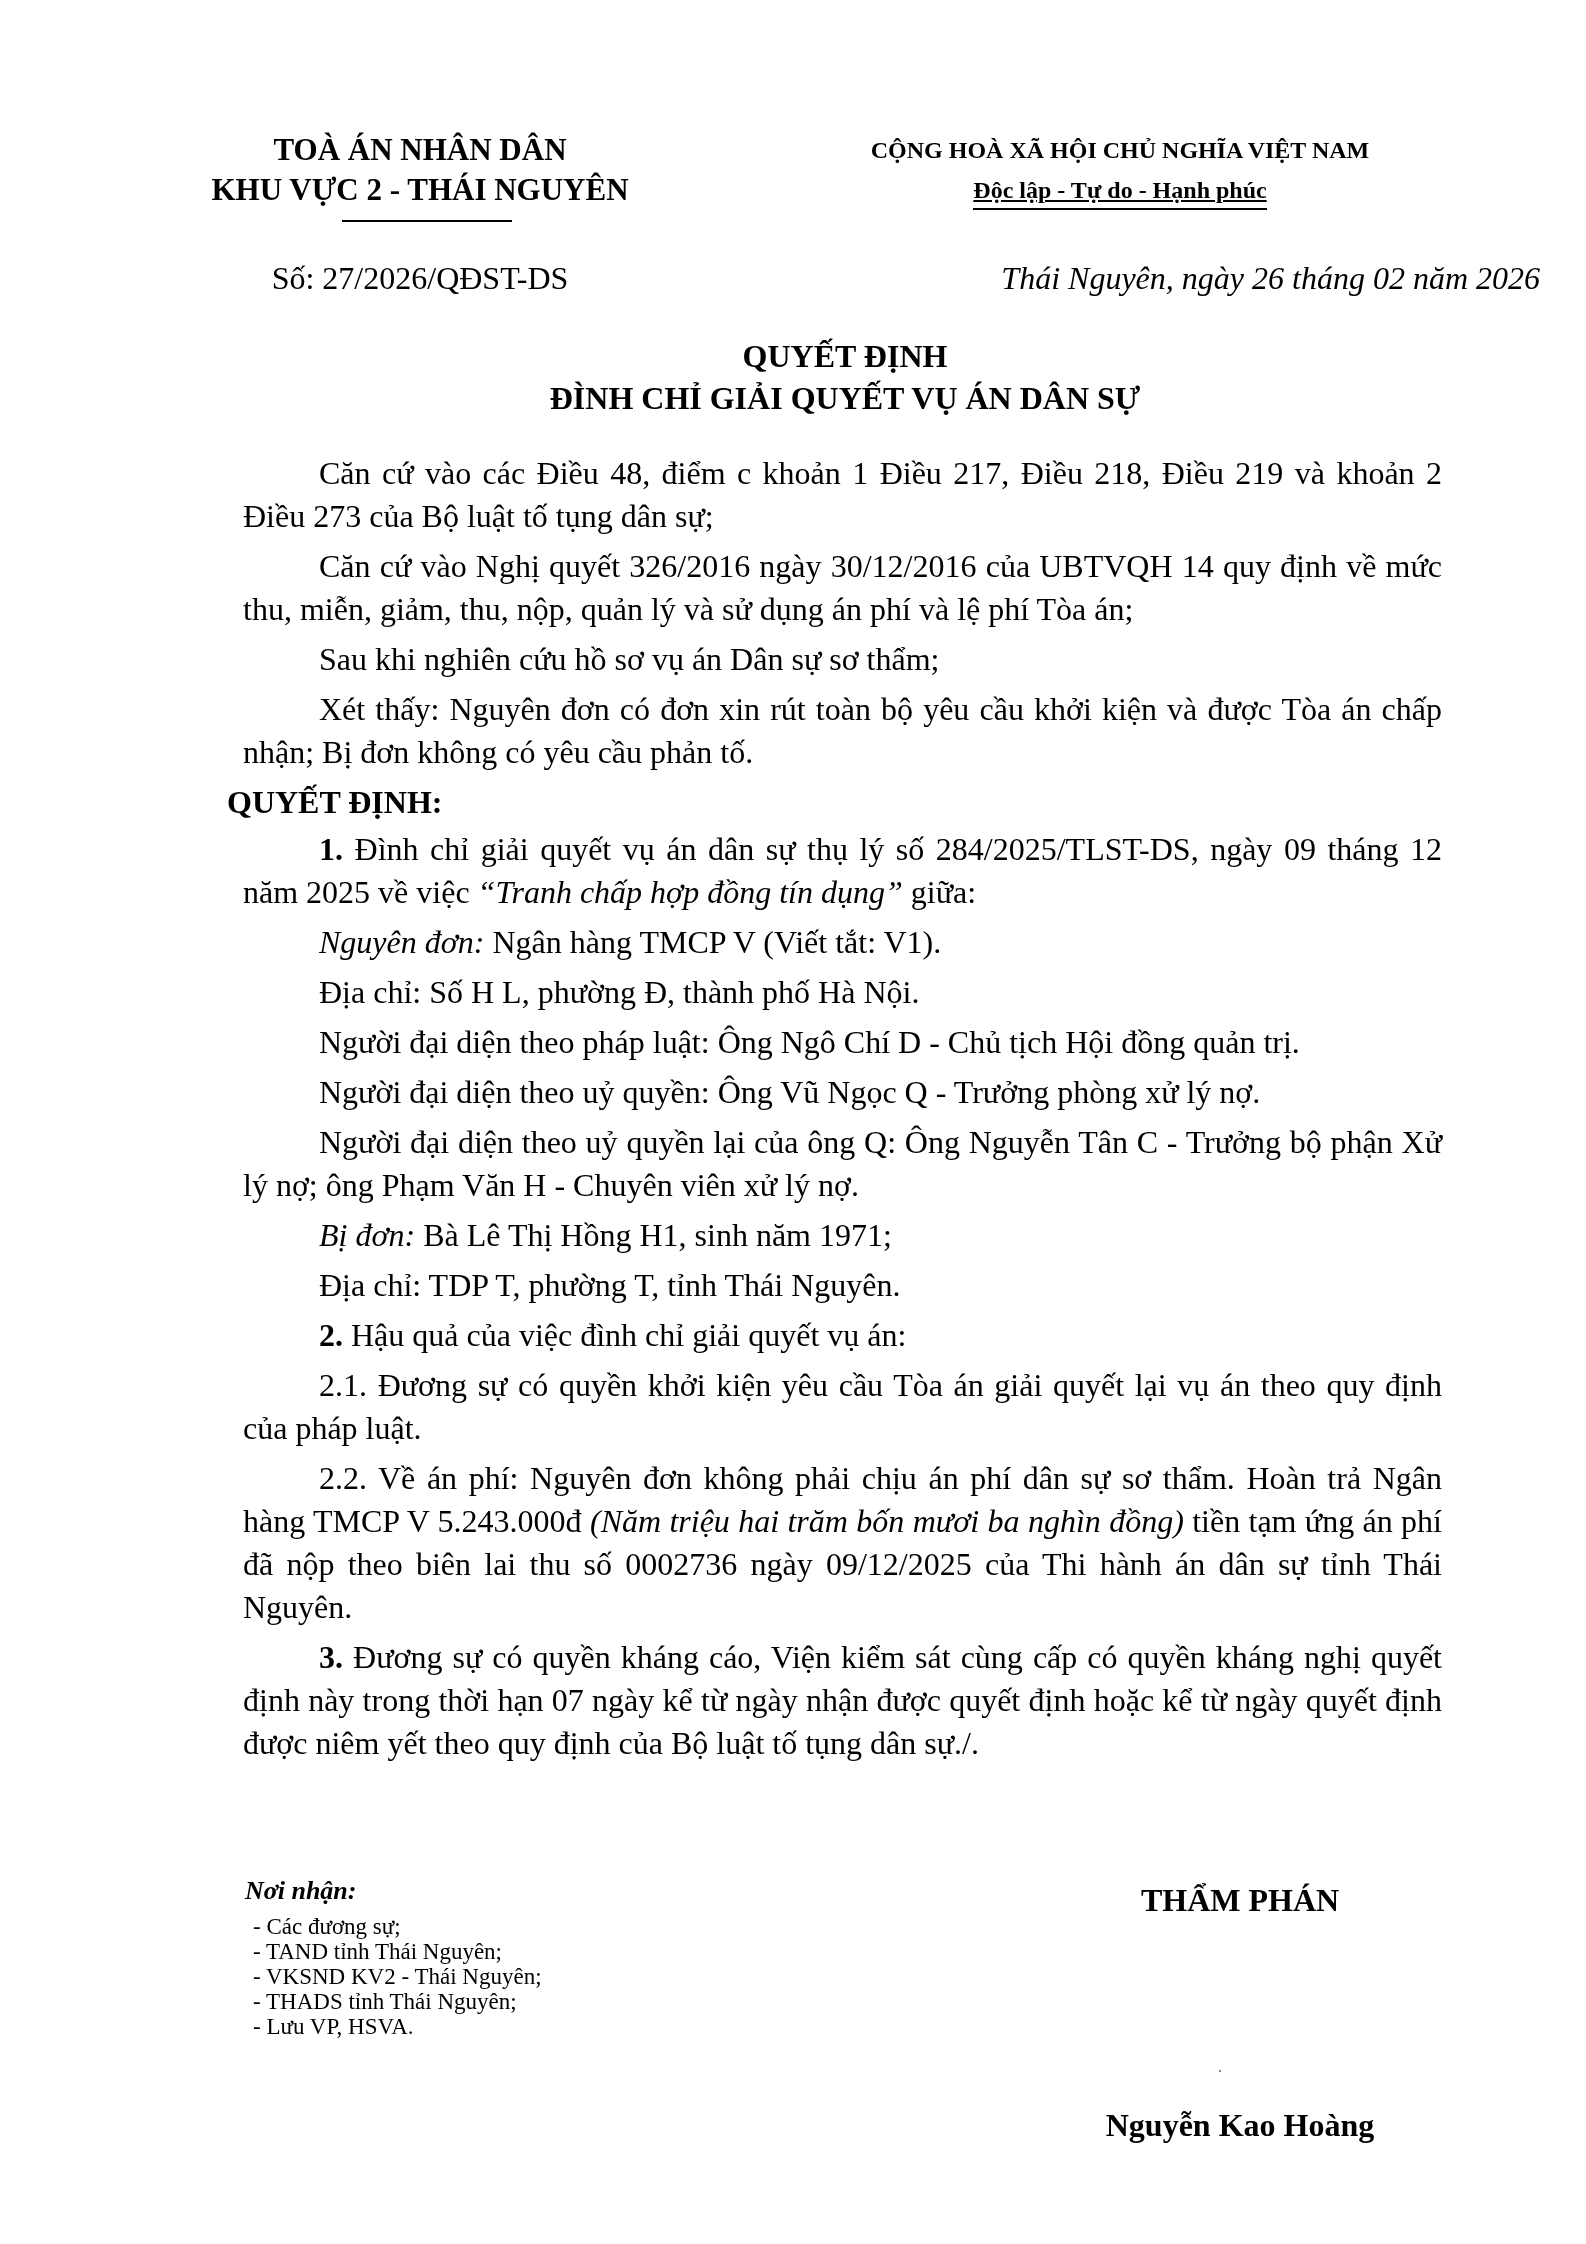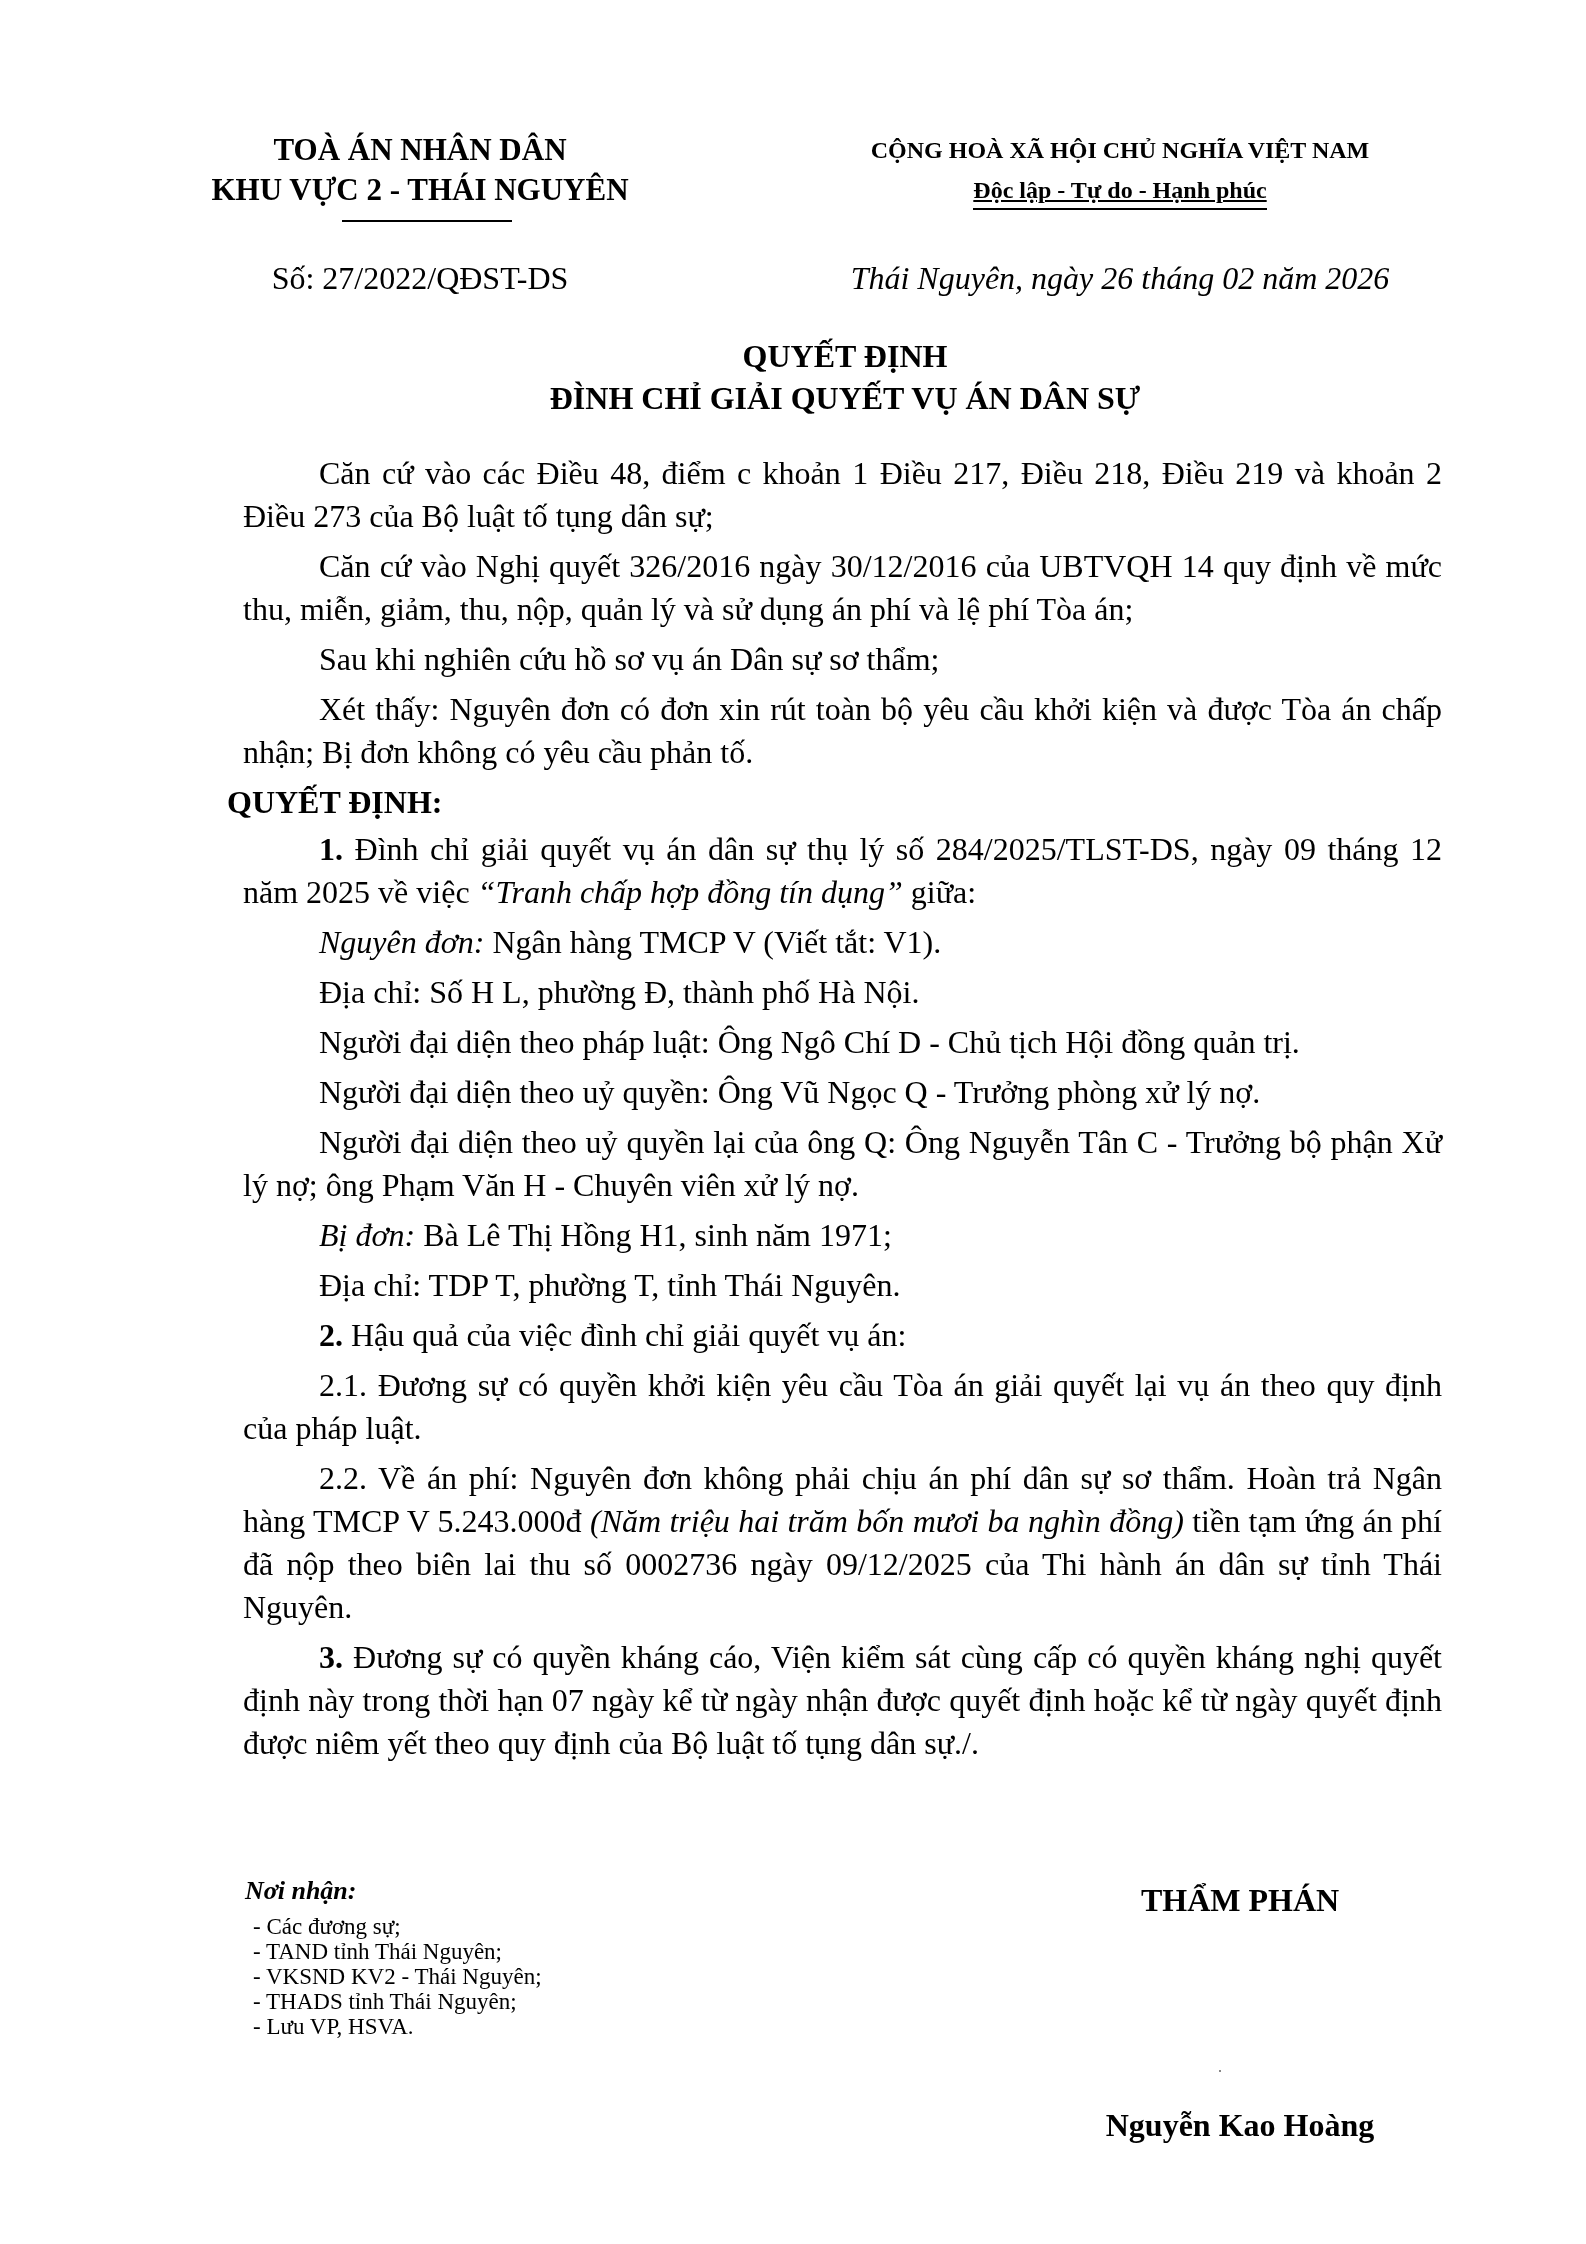"Số: 27/2022/QĐST-DS" div.abs { text: 27/2022/QĐST-DS -> 27/2026/QĐST-DS }
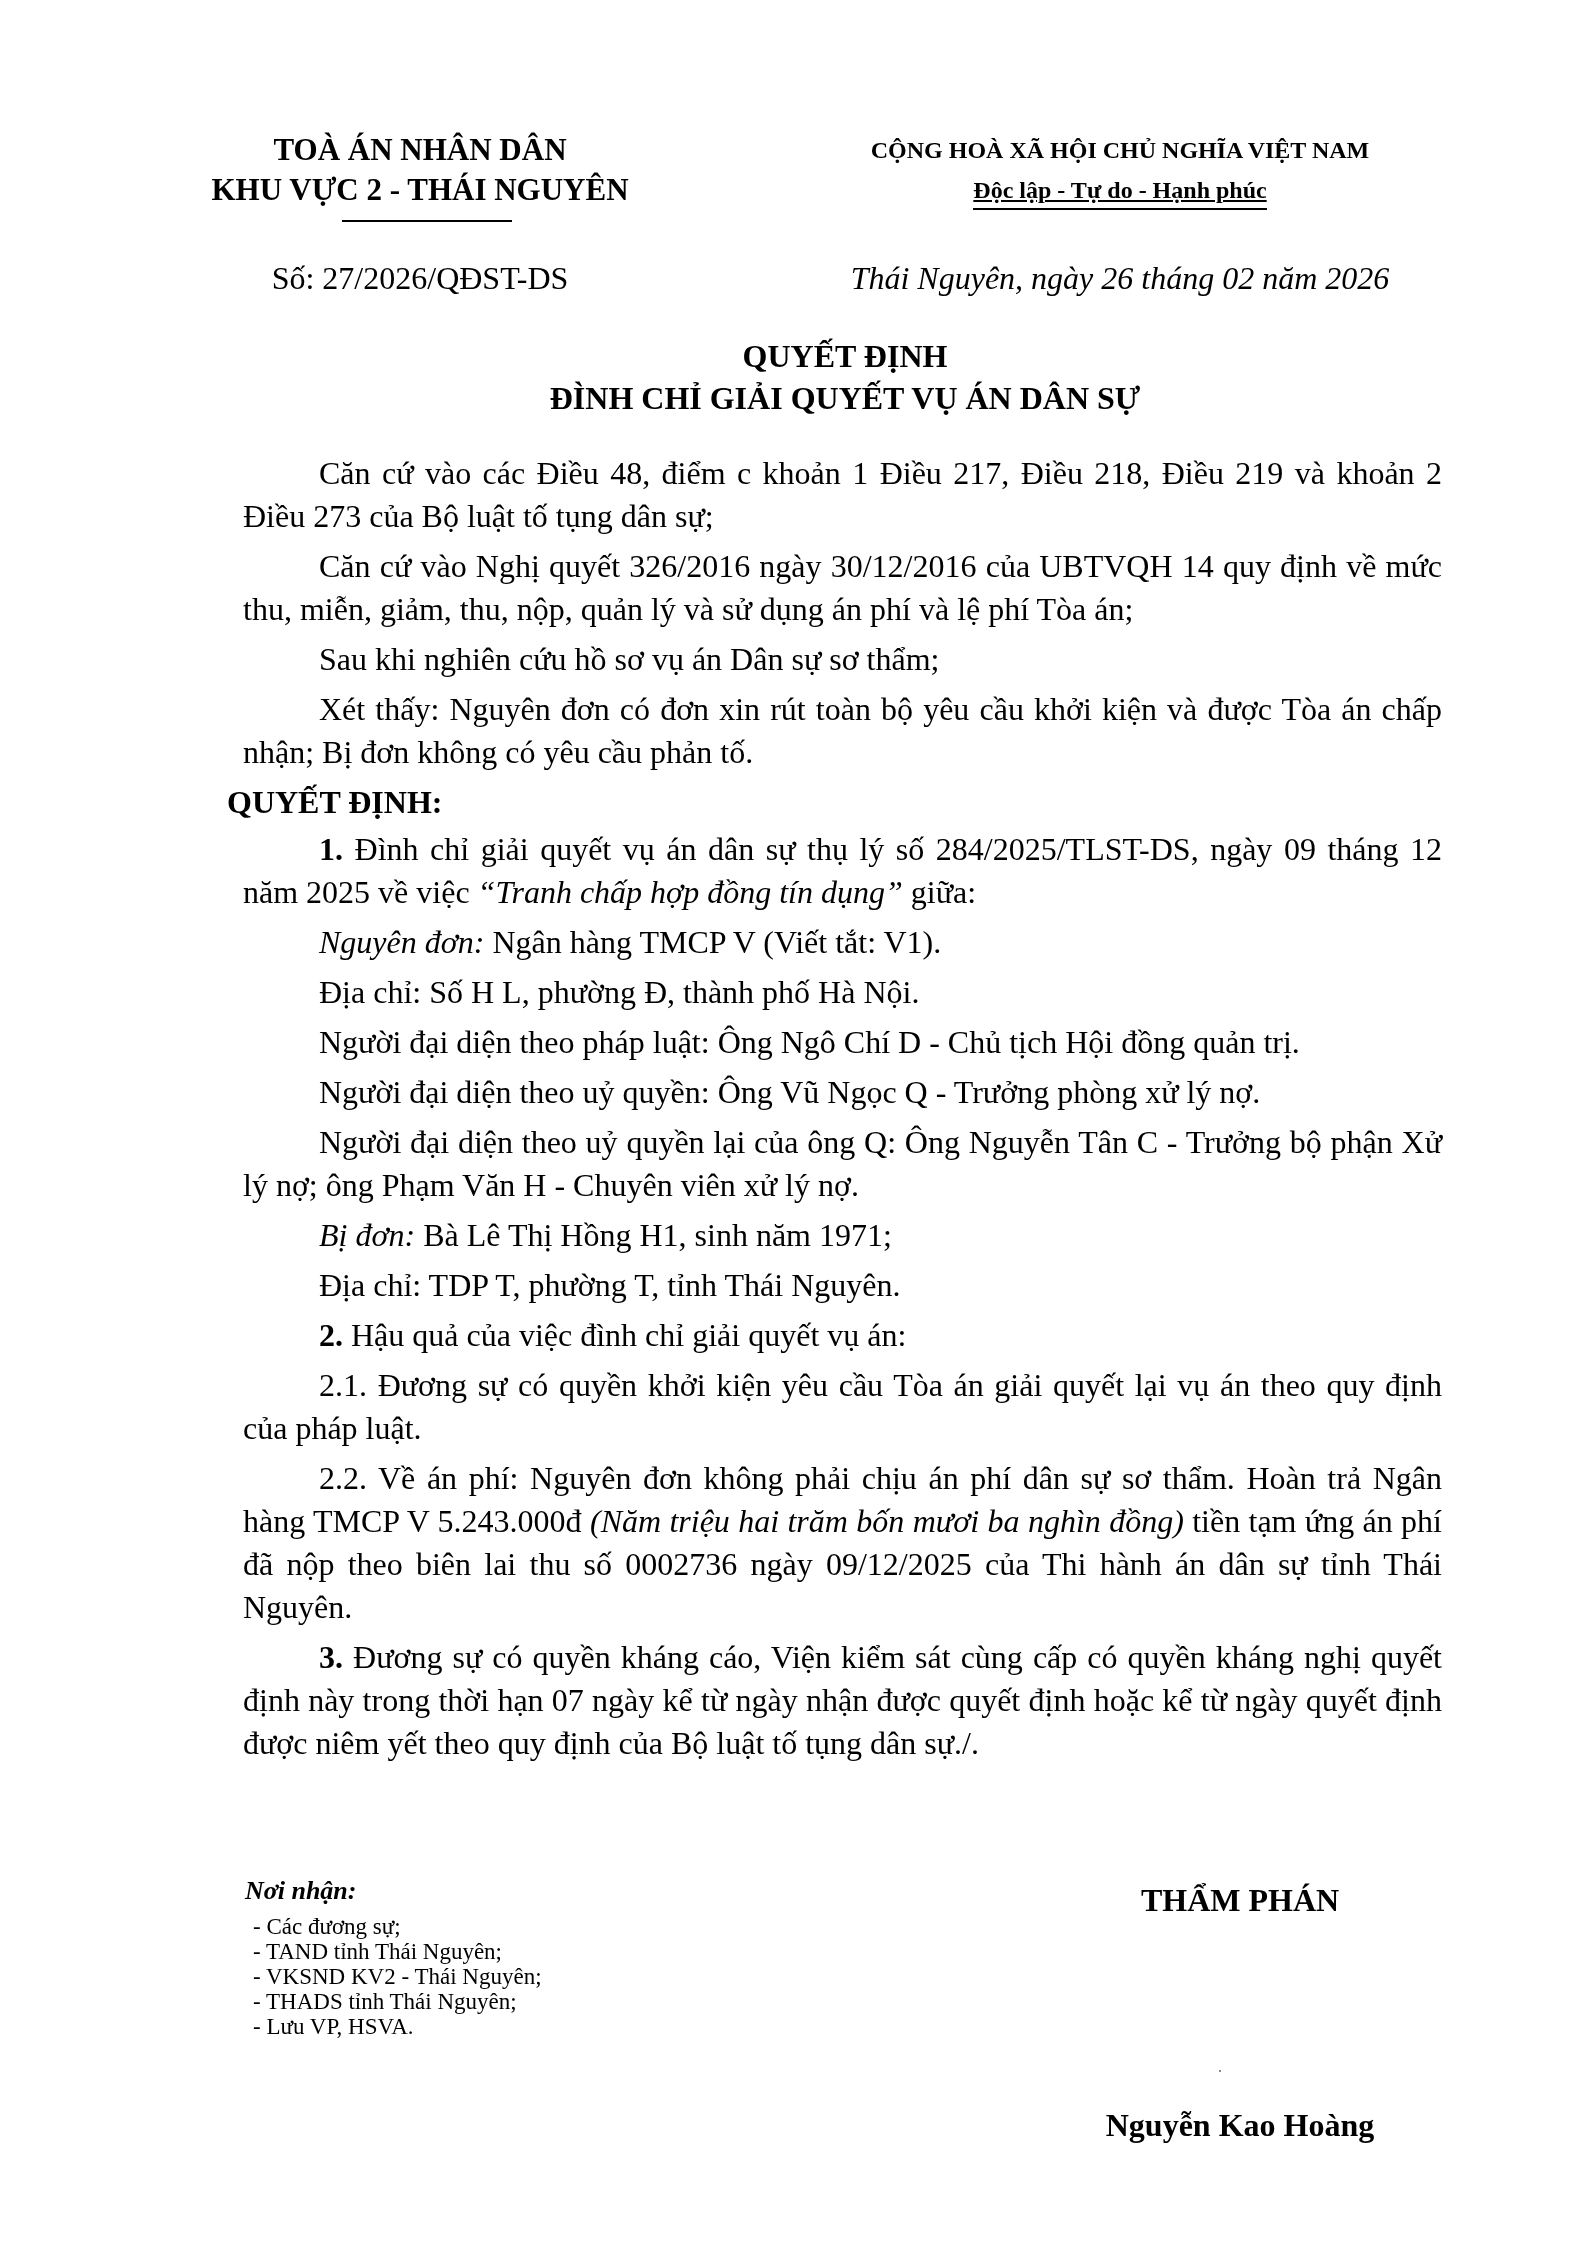"Thái Nguyên, ngày 26 tháng" .dateline { text-align: center -> right }
